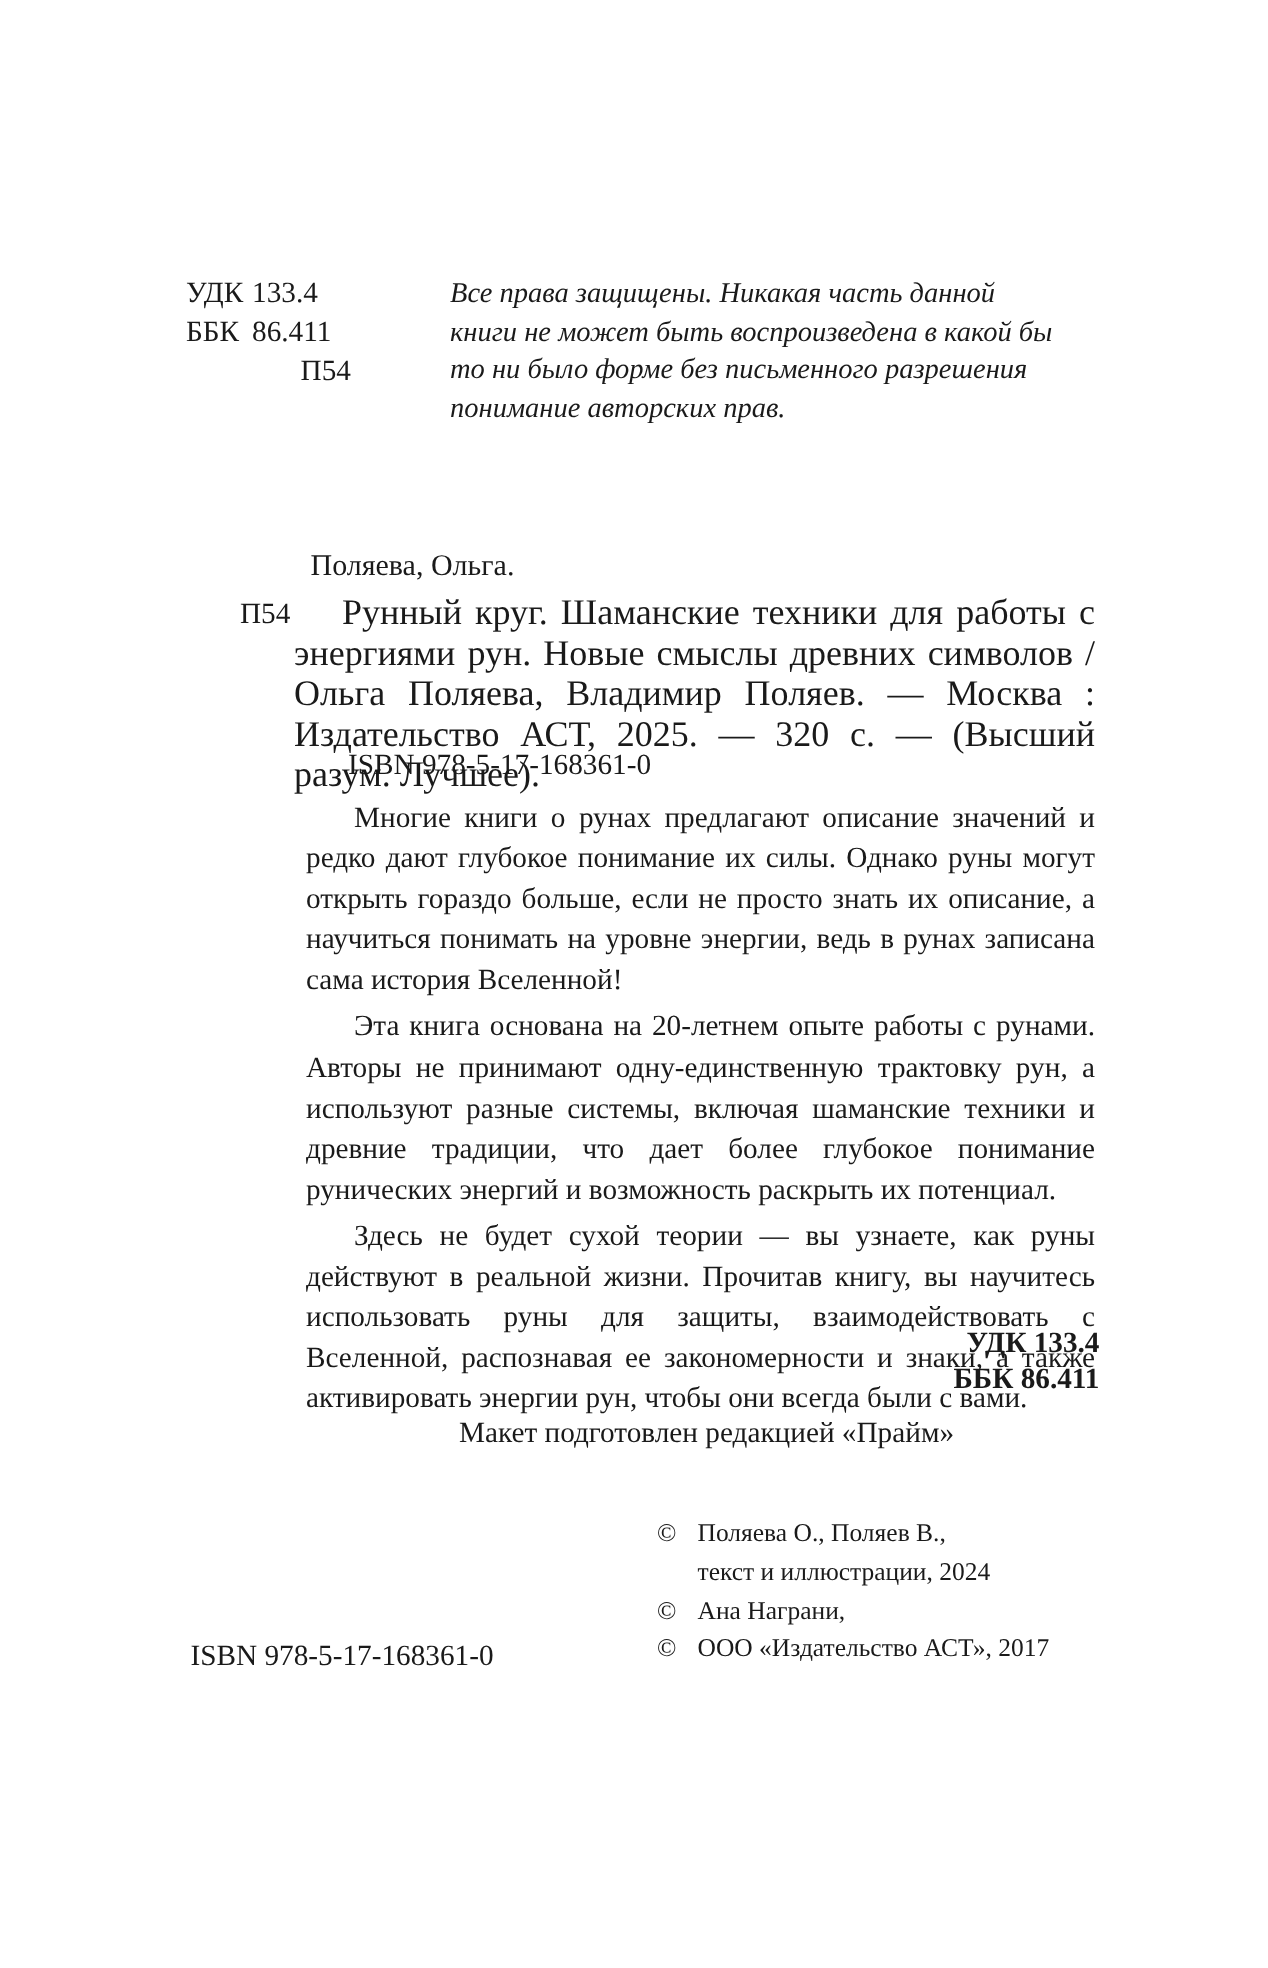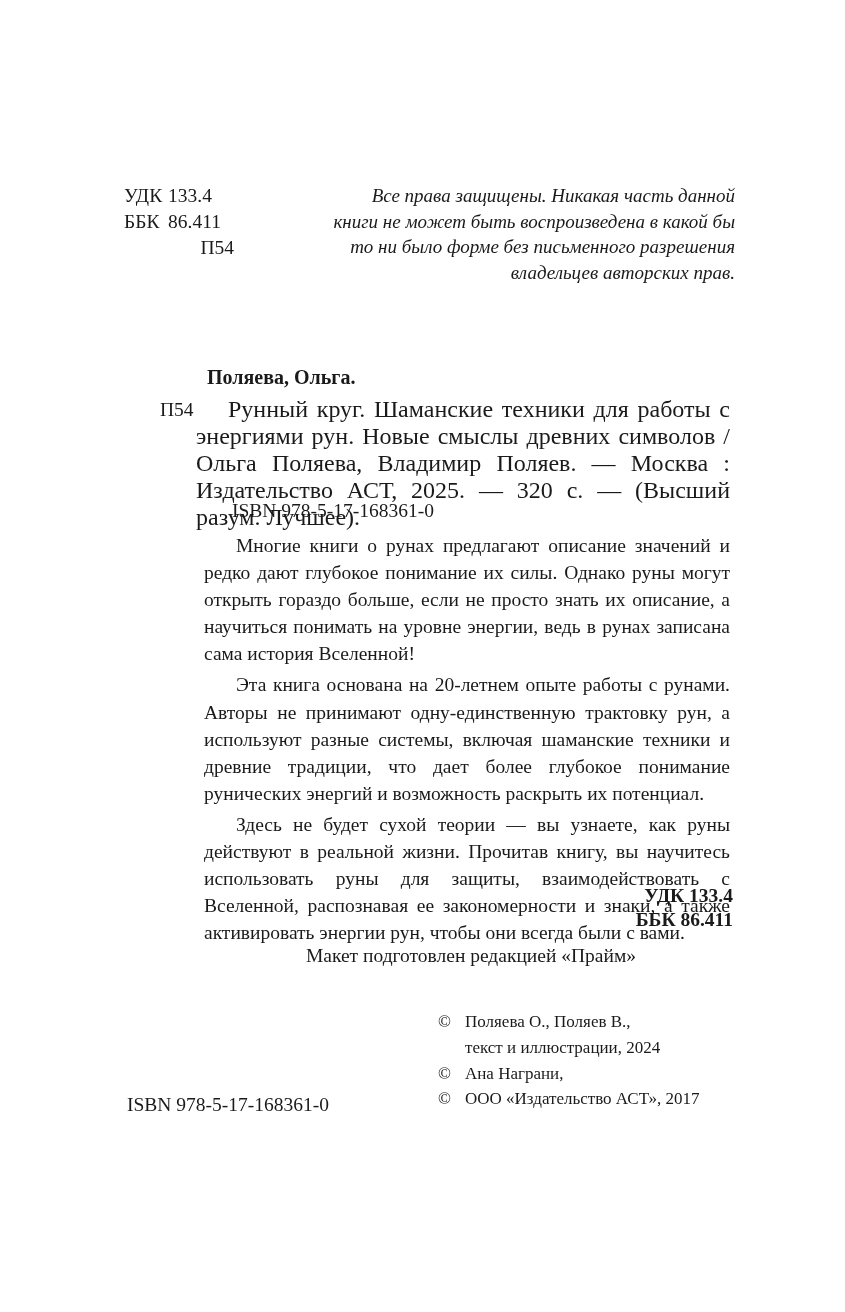"Все права защищены. Никакая часть" .rights-note { text-align: right -> left }
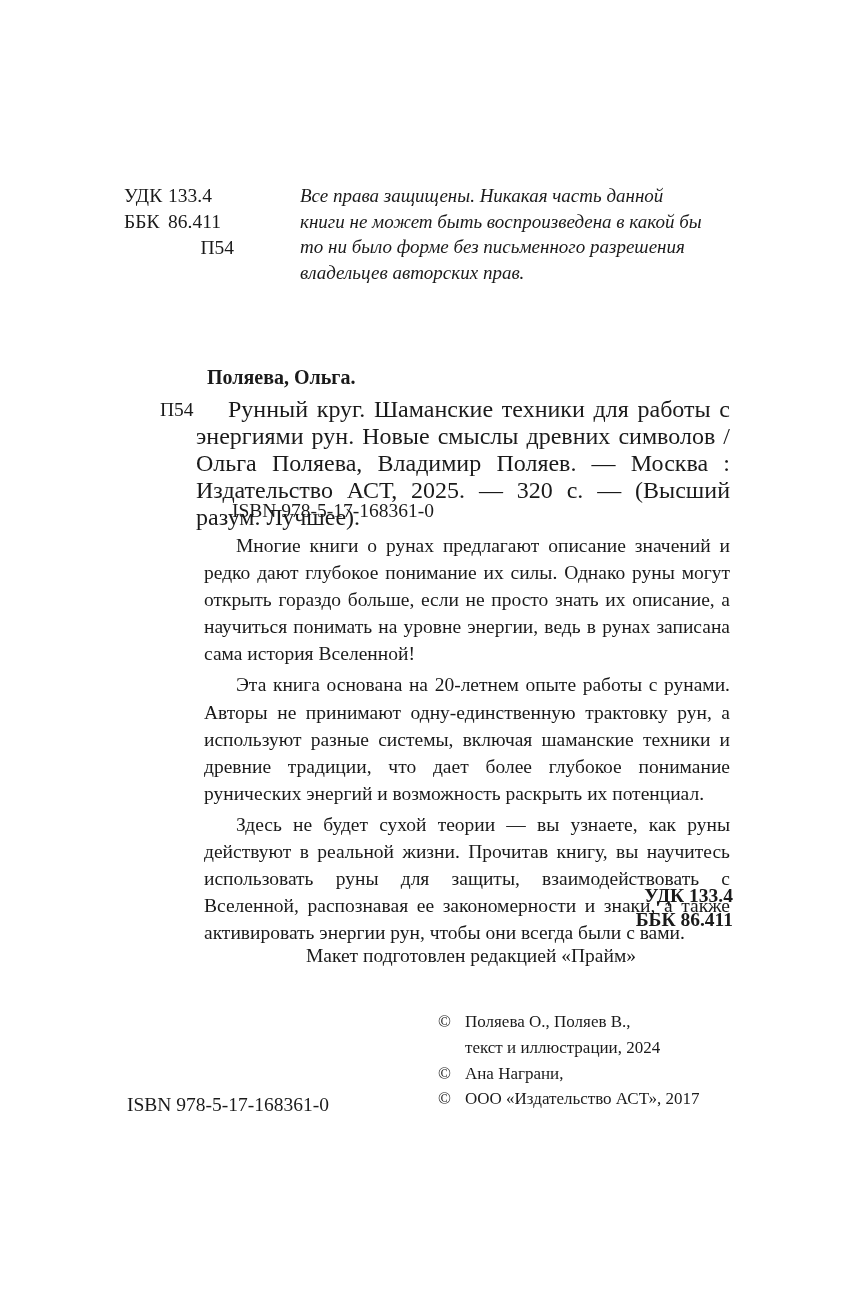"владельцев авторских прав." span { text: владельцев -> понимание }
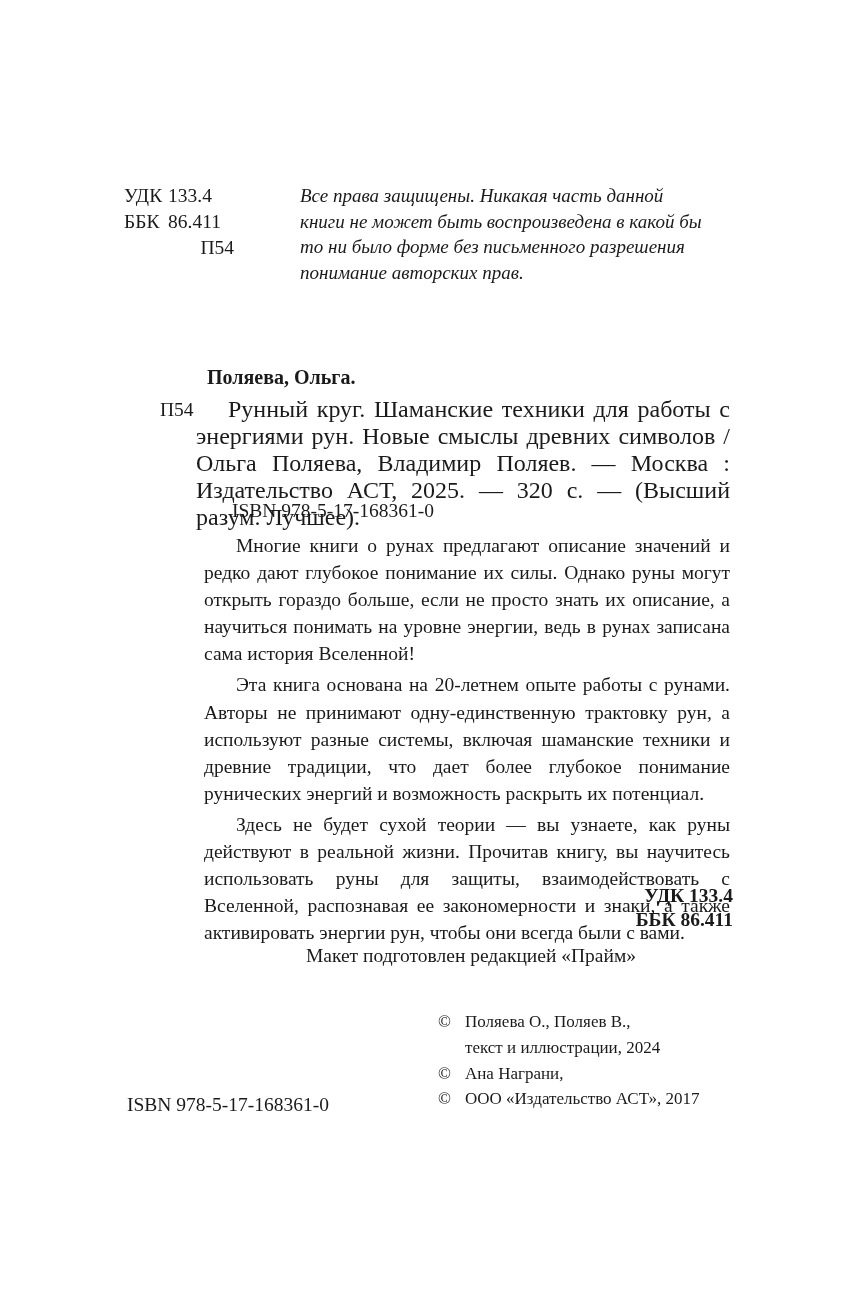"Поляева, Ольга." .bib-author { font-weight: bold -> normal }
